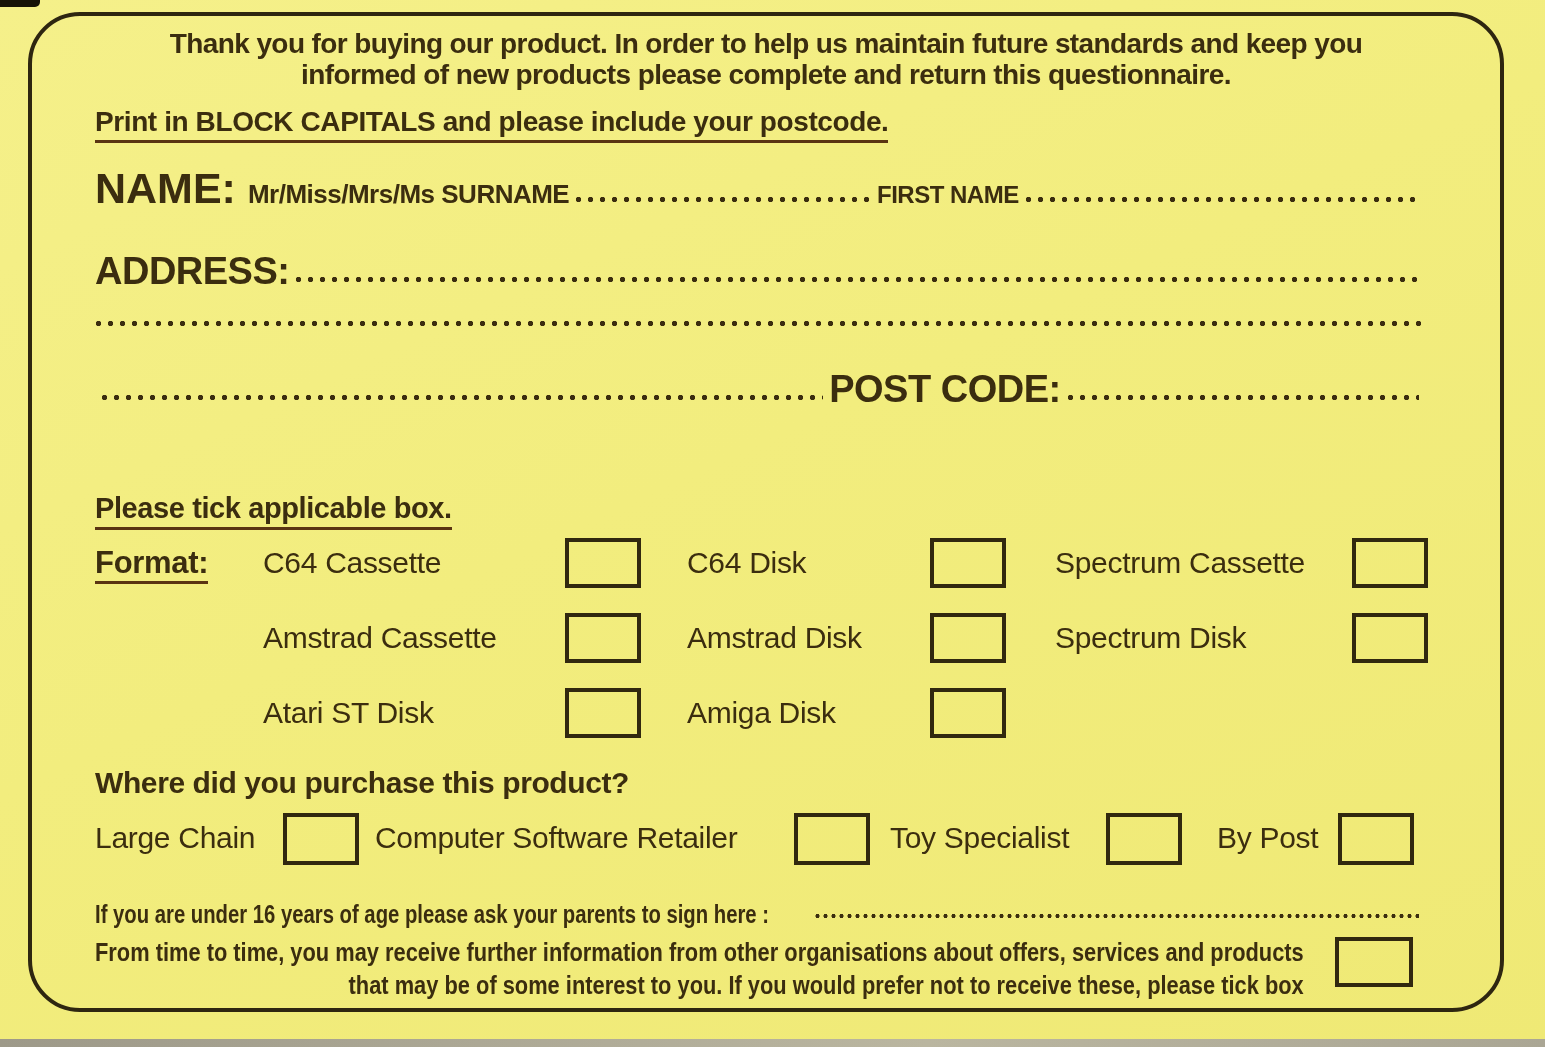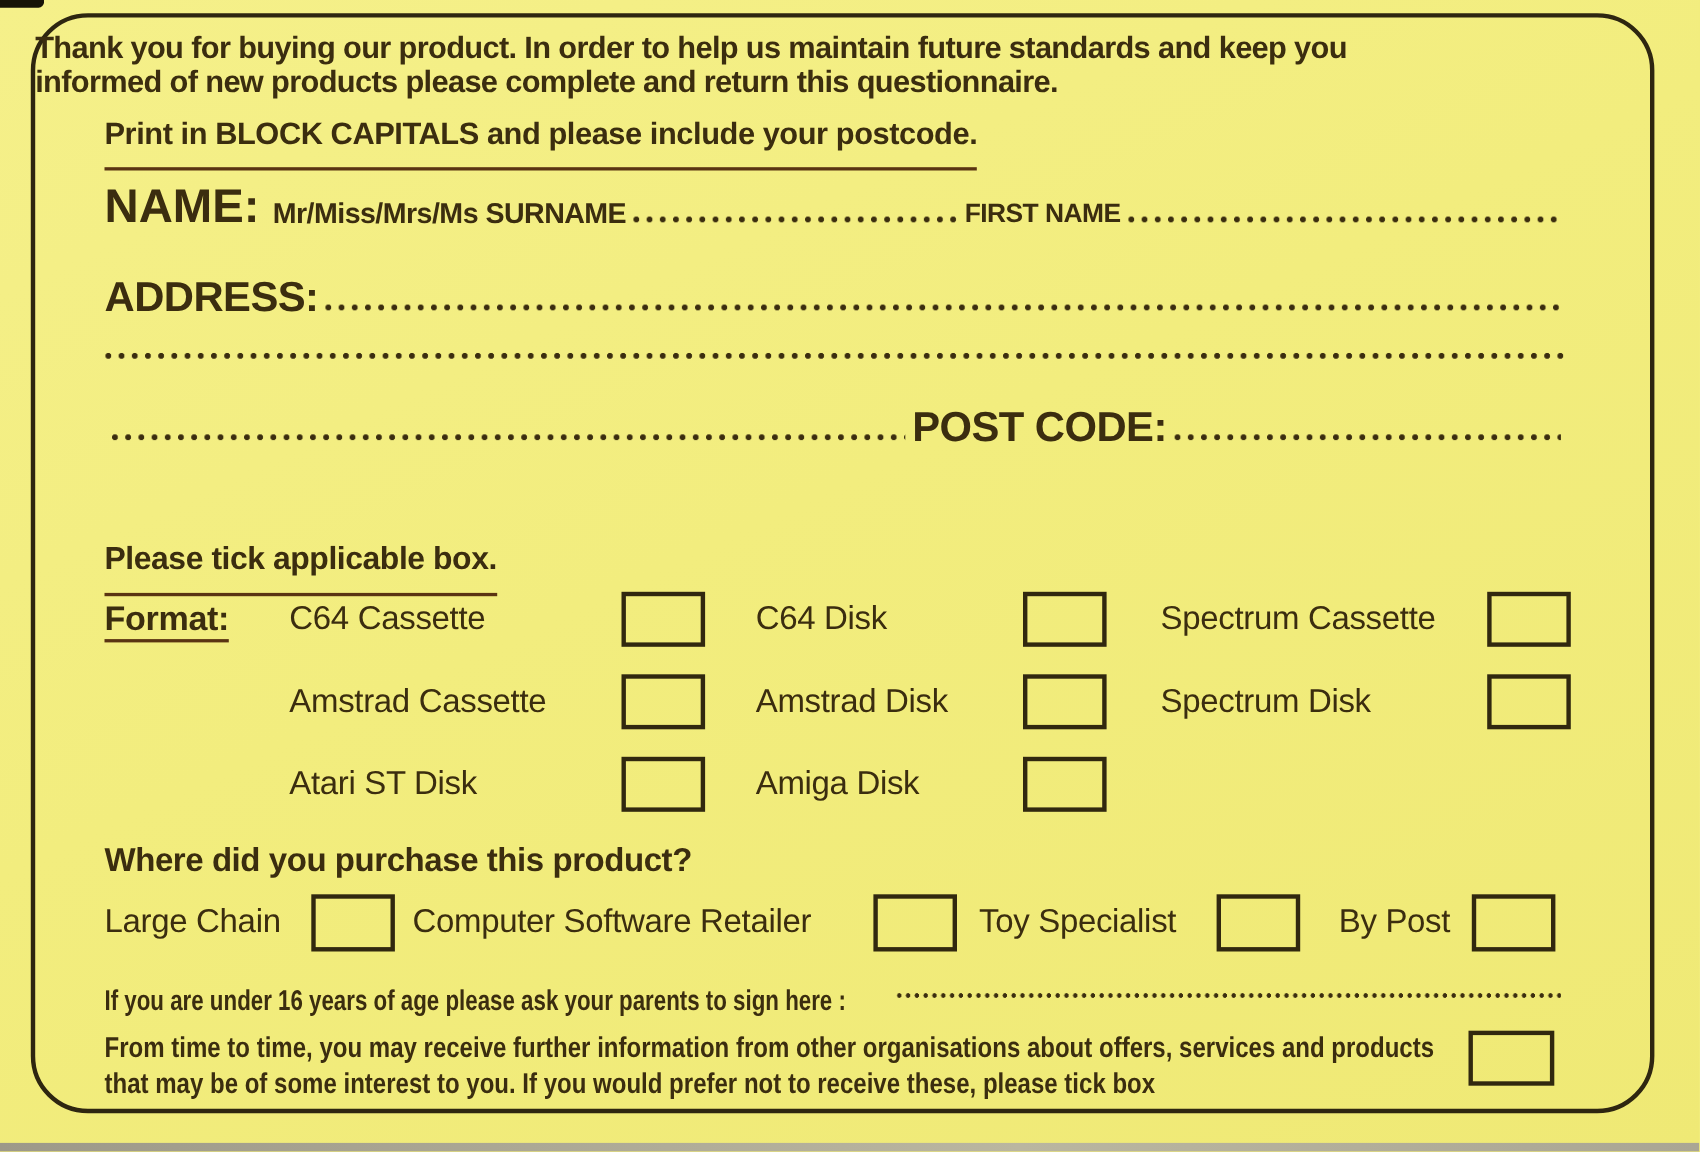"Thank you for buying our" .intro { text-align: none -> center }
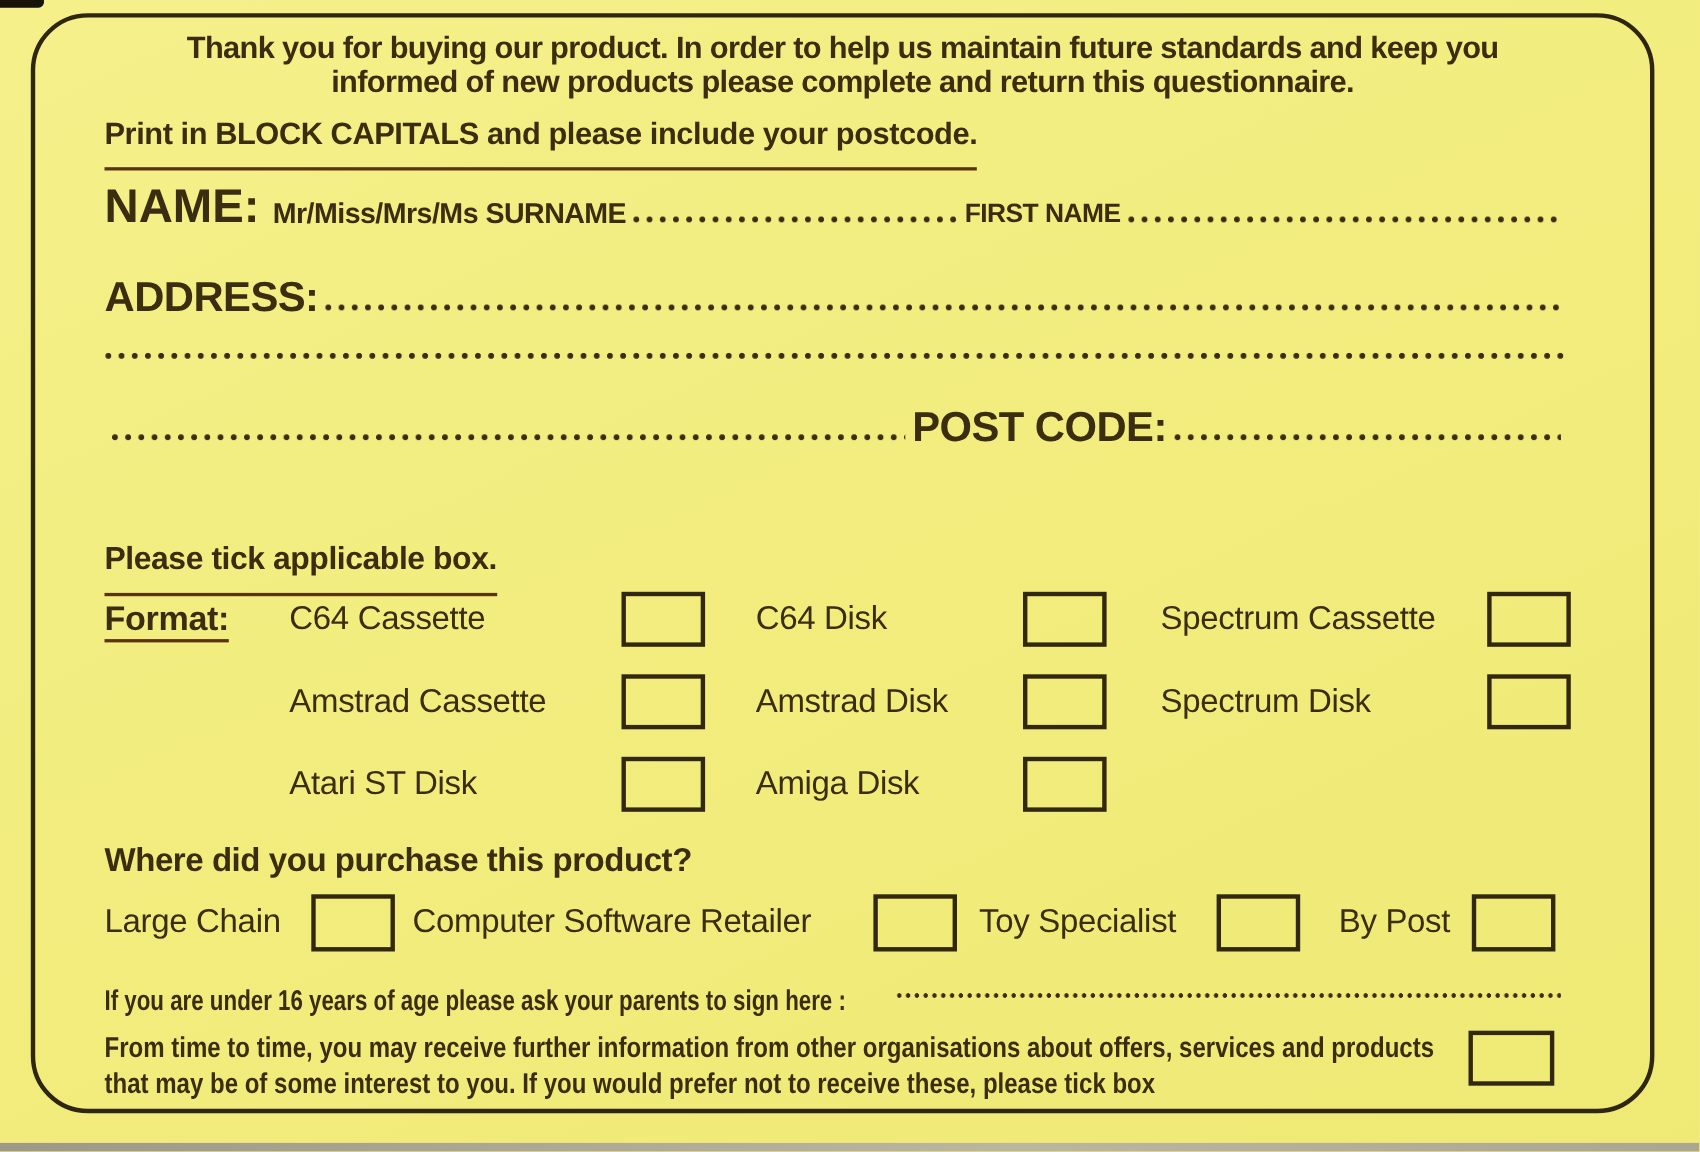"Print in BLOCK CAPITALS and" .u { padding-bottom: 15px -> 3px }
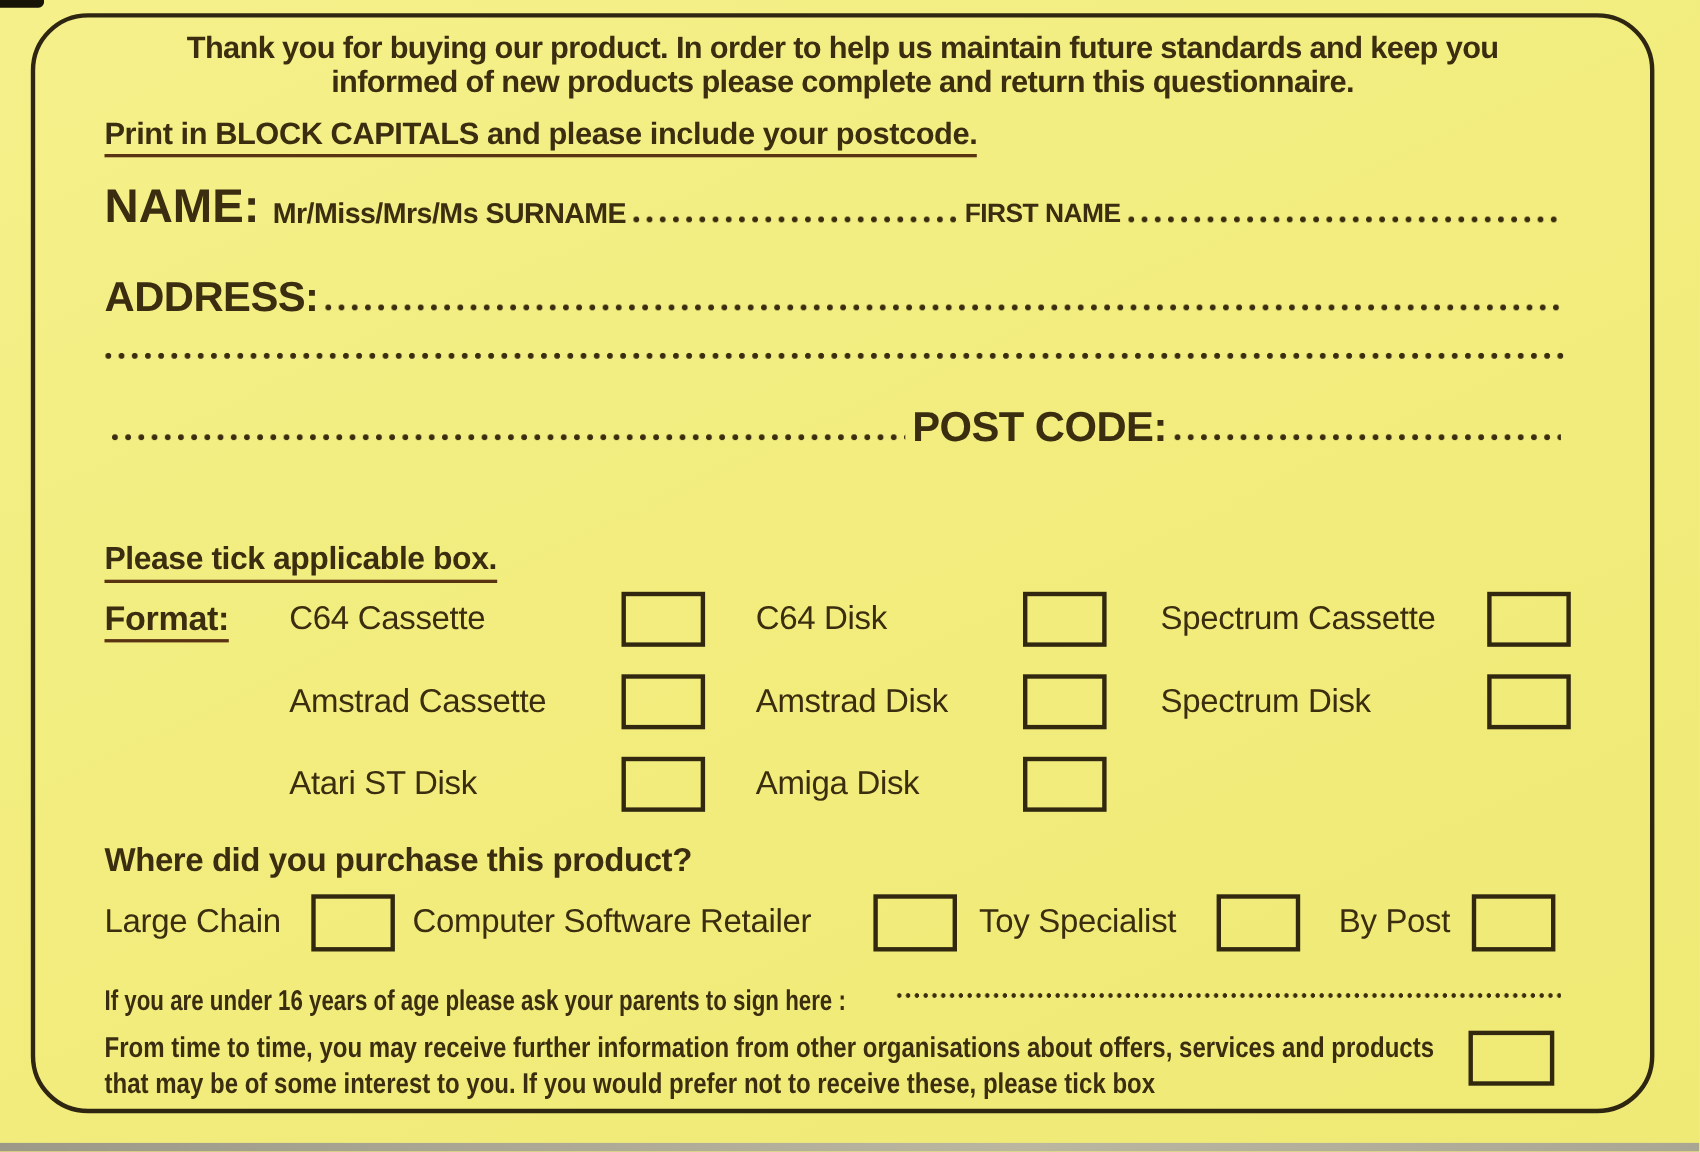"If you are under 16" .under16-row { align-items: center -> none }
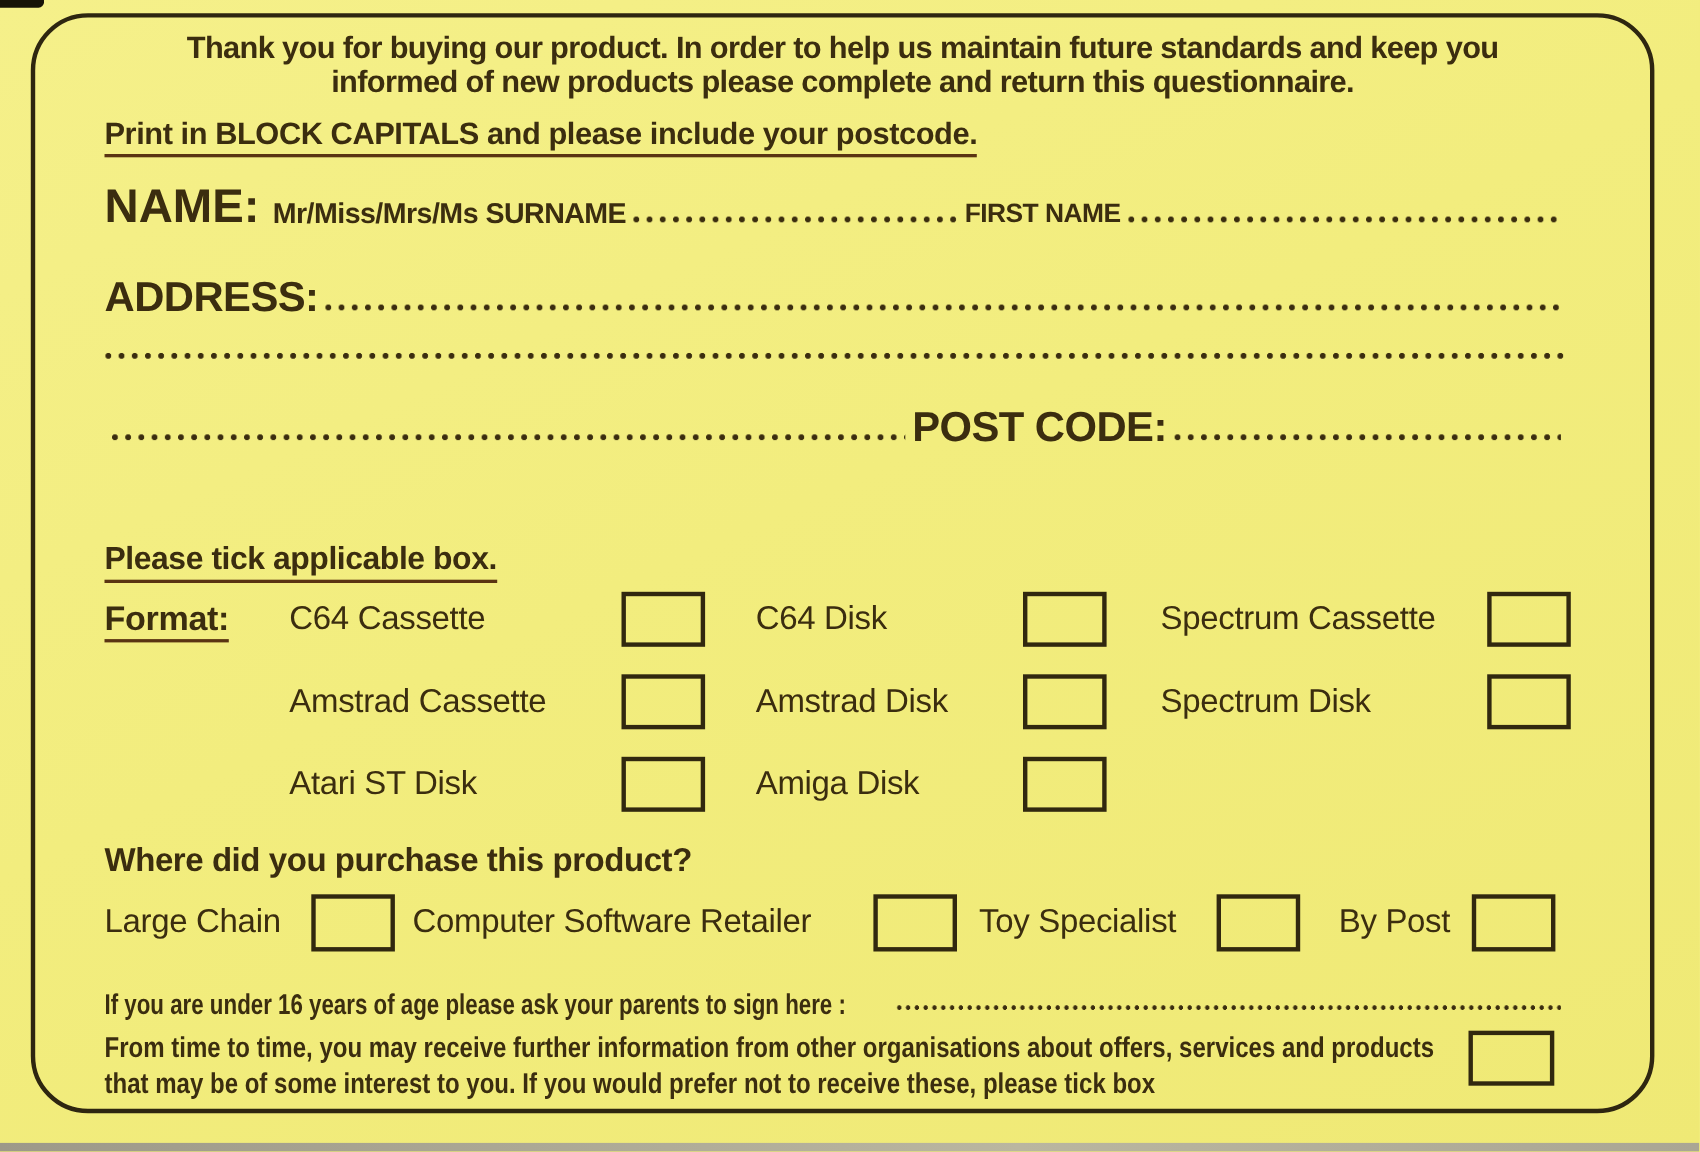"From time to time, you" .optout { text-align: none -> right }
